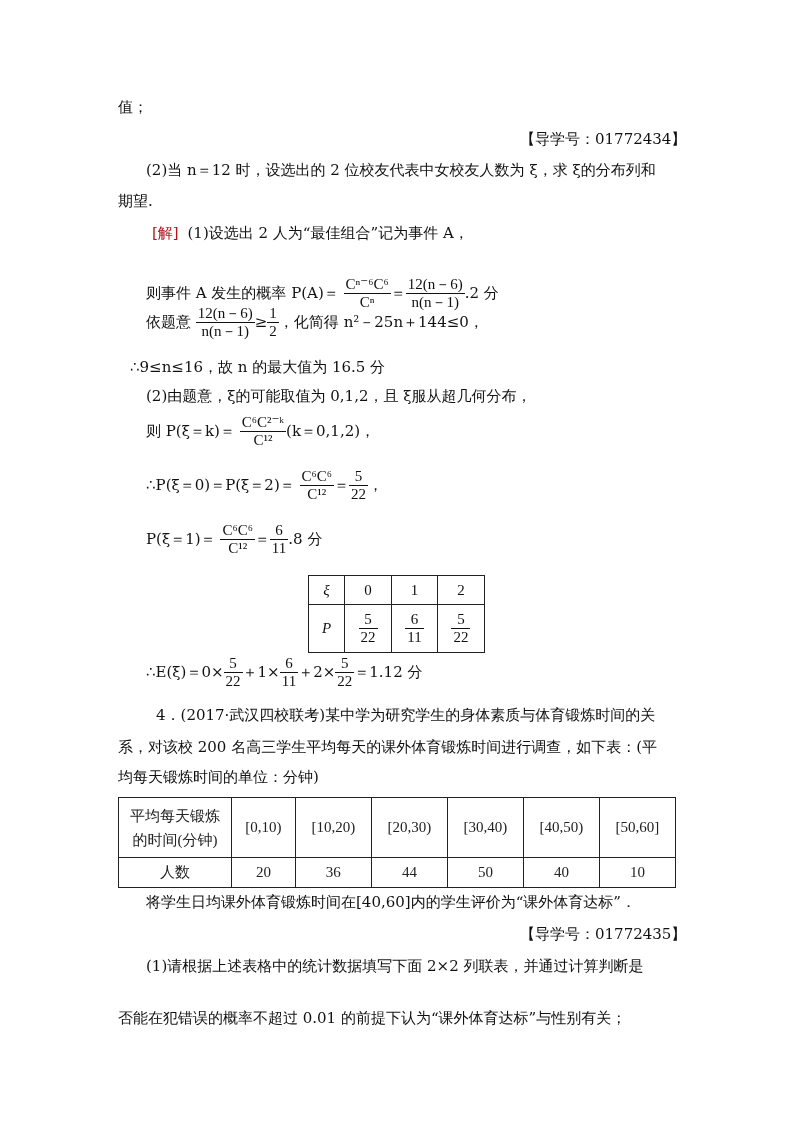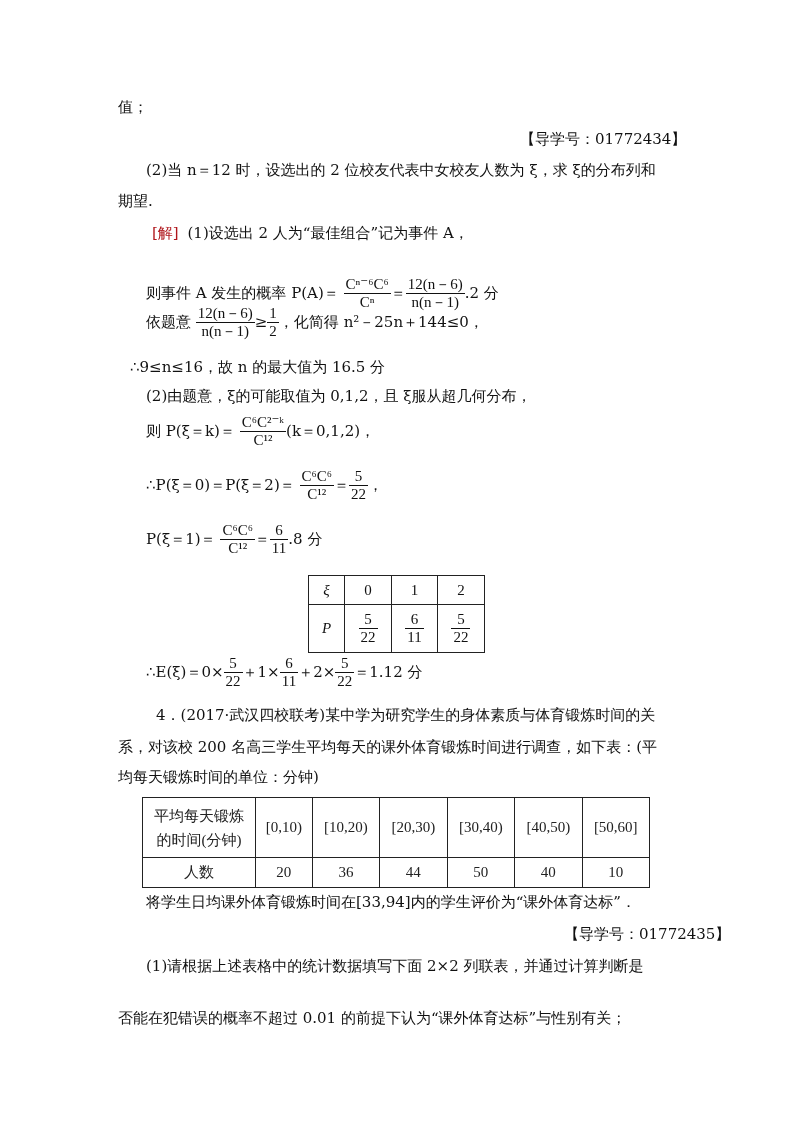"平均每天锻炼" table.ttable { margin-left: 24px -> none; width: 508px -> 558px }
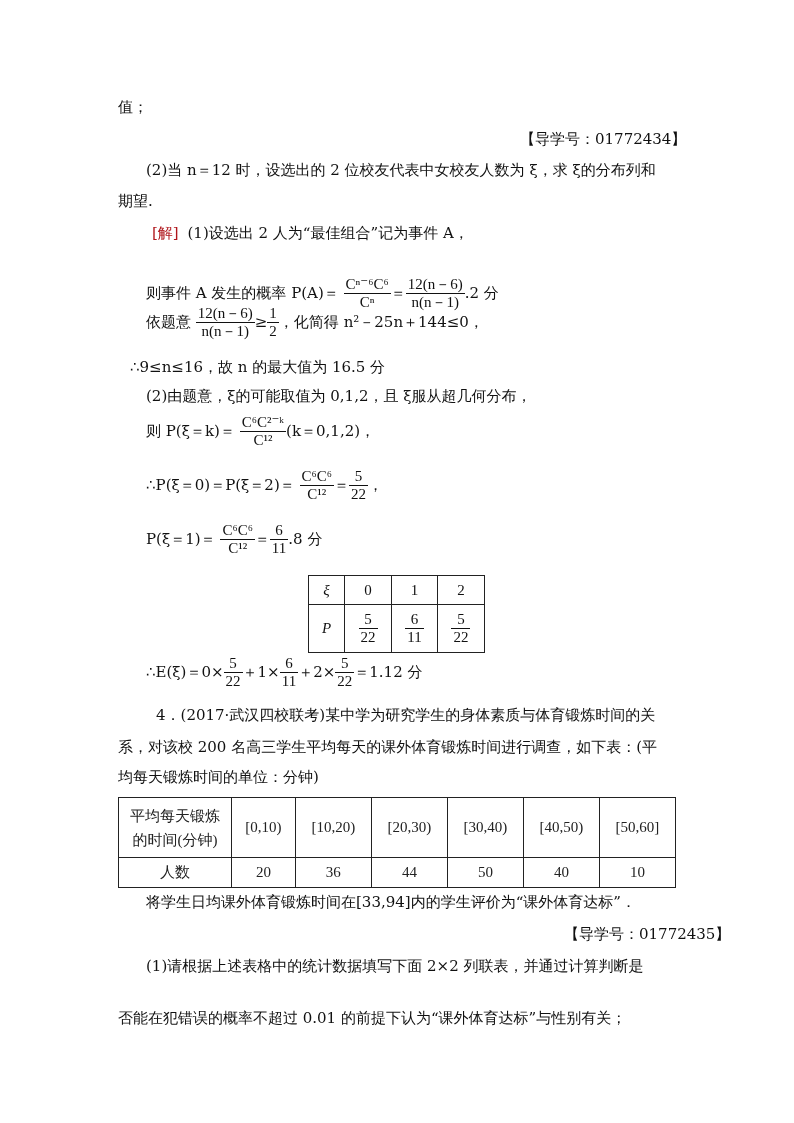"将学生日均课外体育锻炼时间在[33,94]内的学生评价为“课外体育达标”．" div.abs { text: 33,94 -> 40,60 }
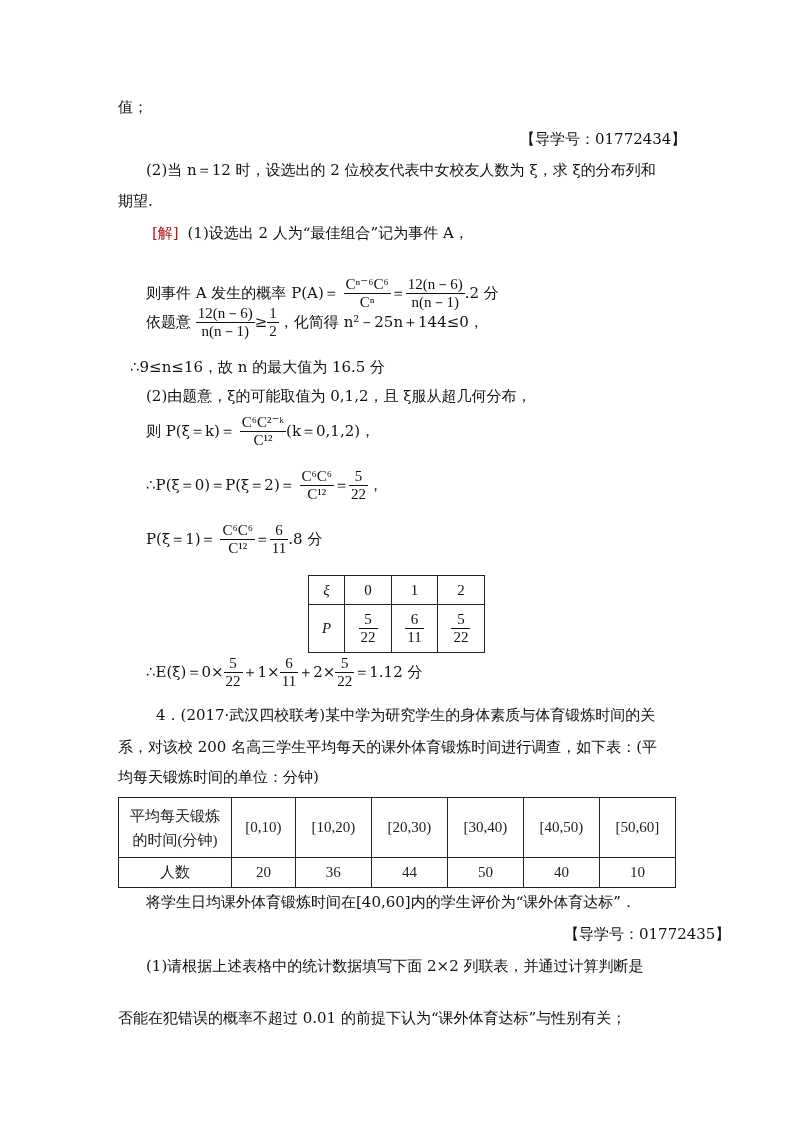"【导学号：01772435】" div.abs { margin-left: 44px -> none }
